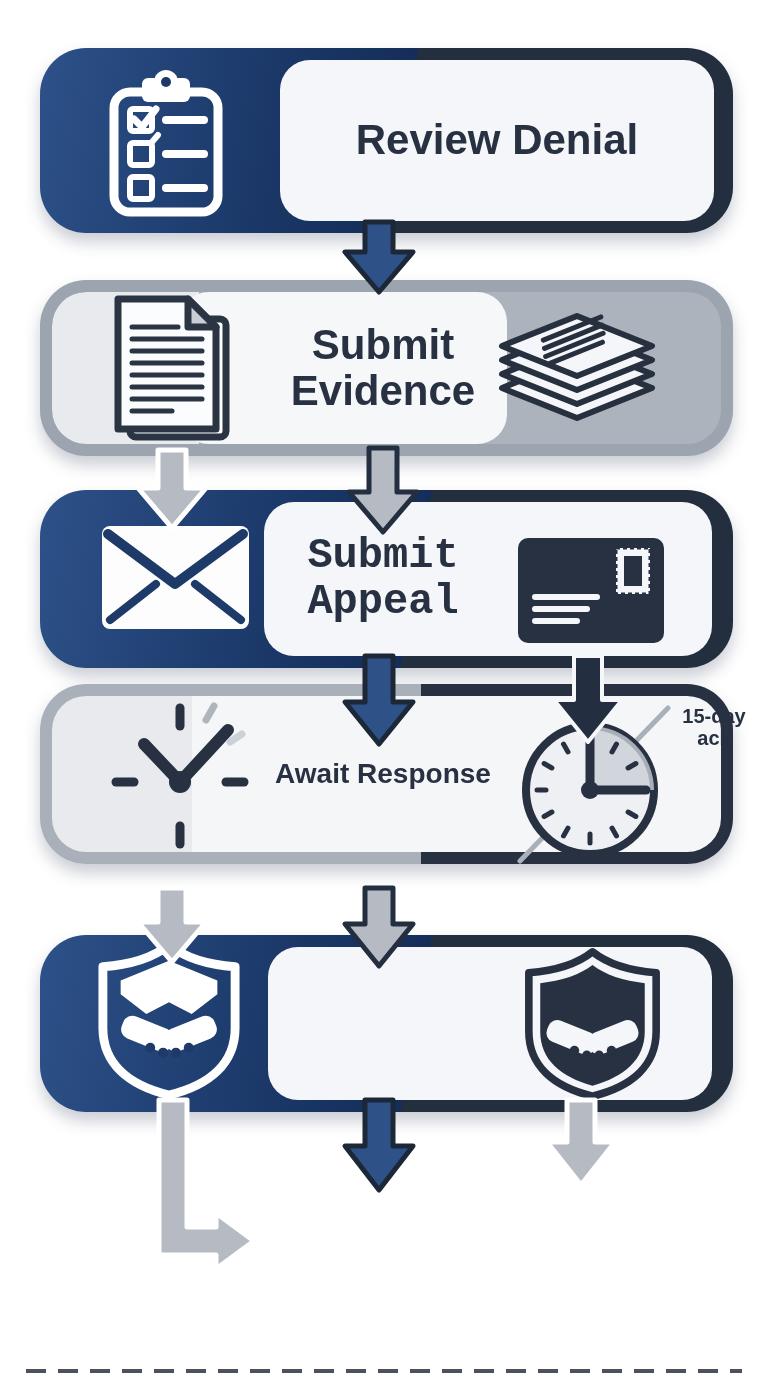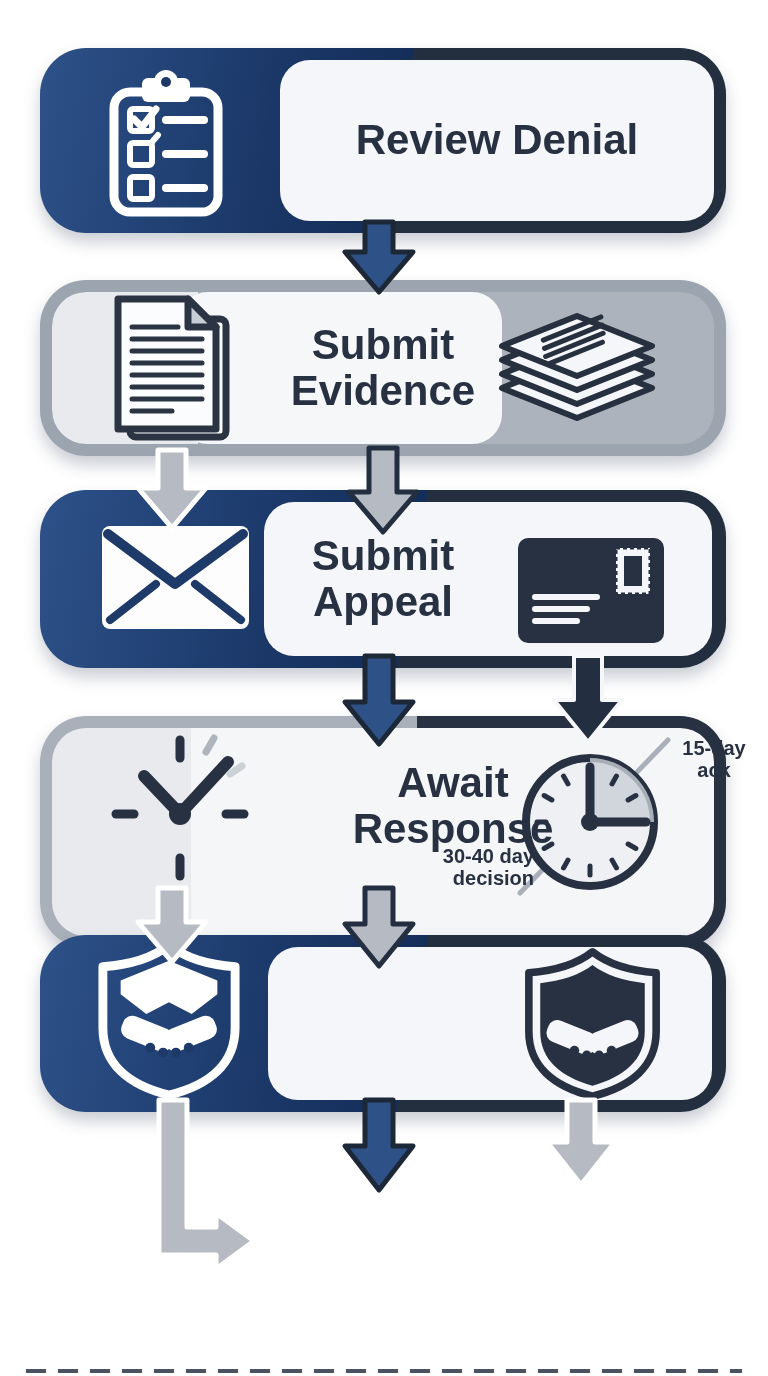"Review Denial" .row { padding-left: none -> 7px }
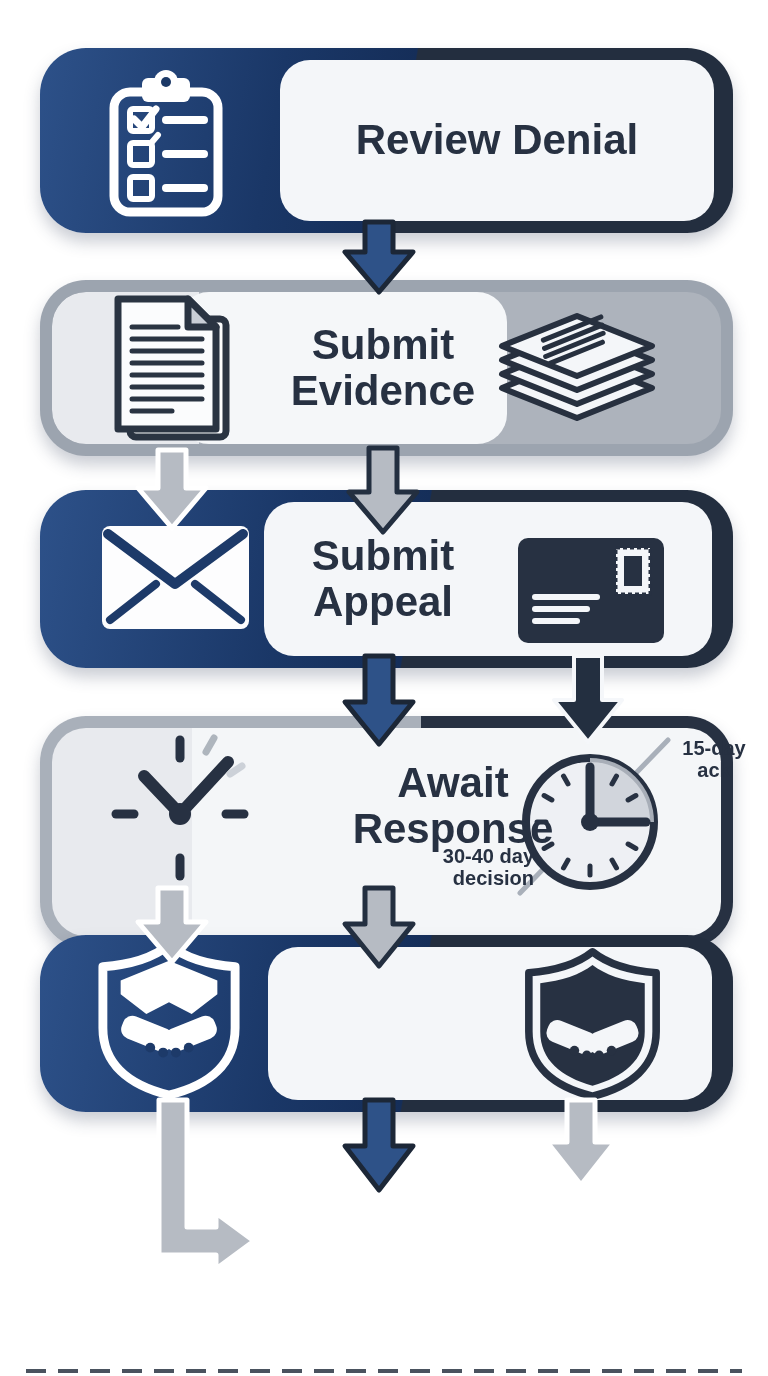"Submit Appeal" .t3 span { font-family: none -> Liberation Mono, monospace }
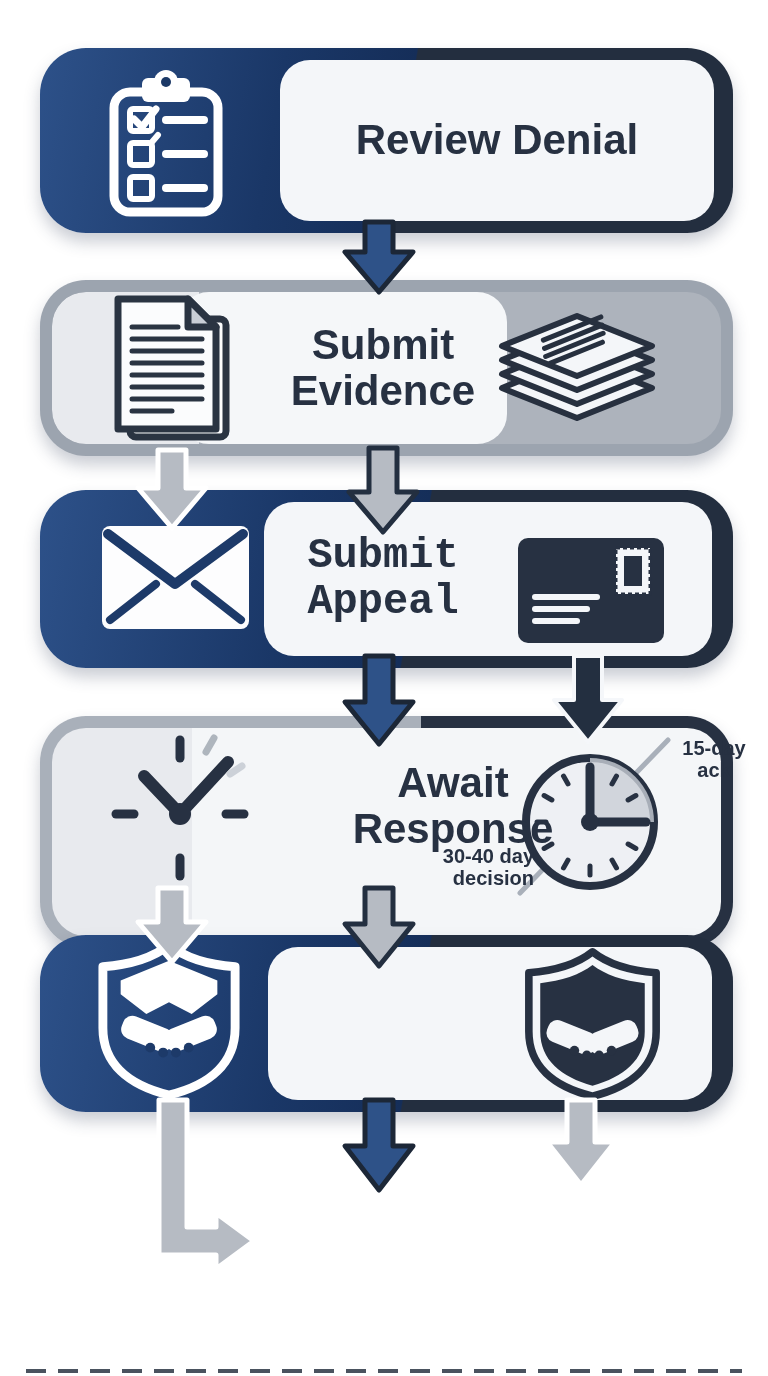"15-day ack" .r4 { height: 232px -> 180px; top: 716px -> 684px }
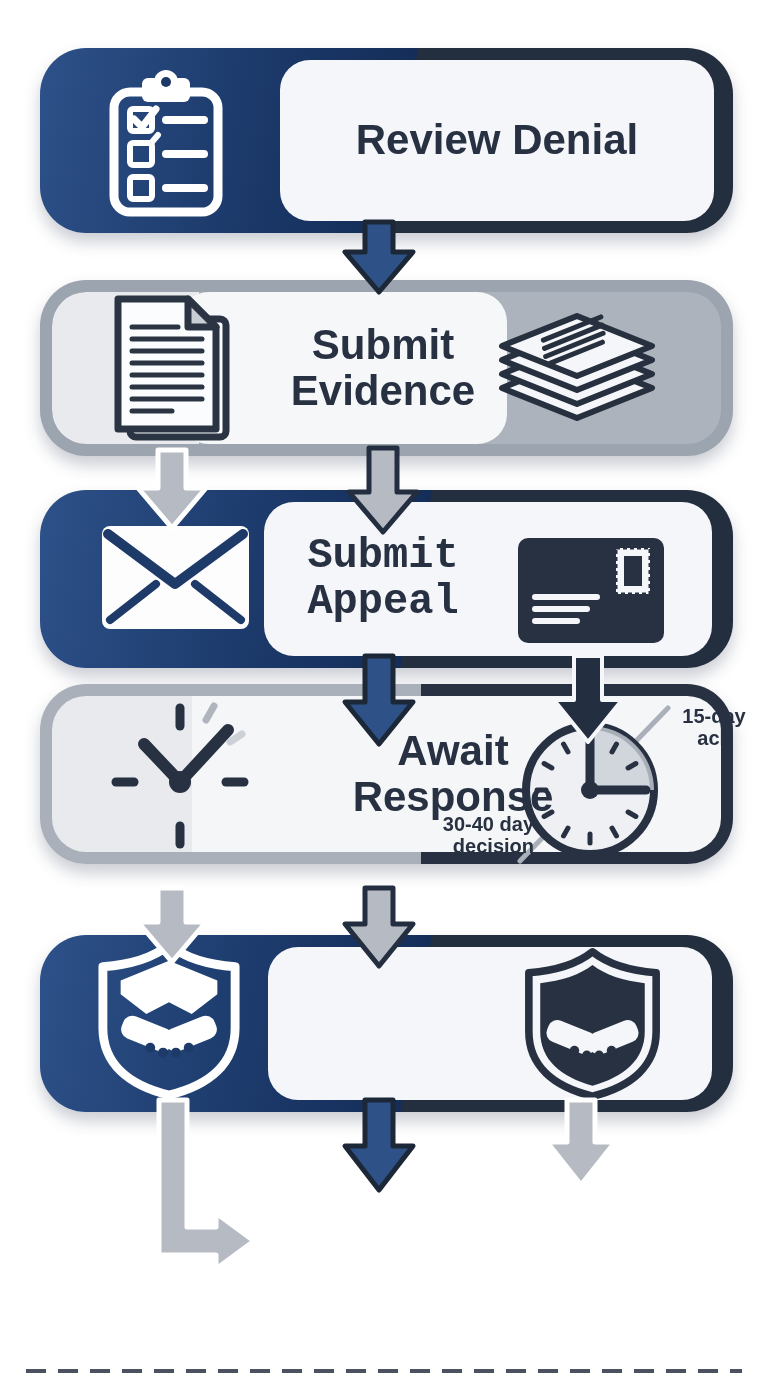"Await Response" .t4 { font-size: 42px -> 28px; justify-content: flex-end -> none }
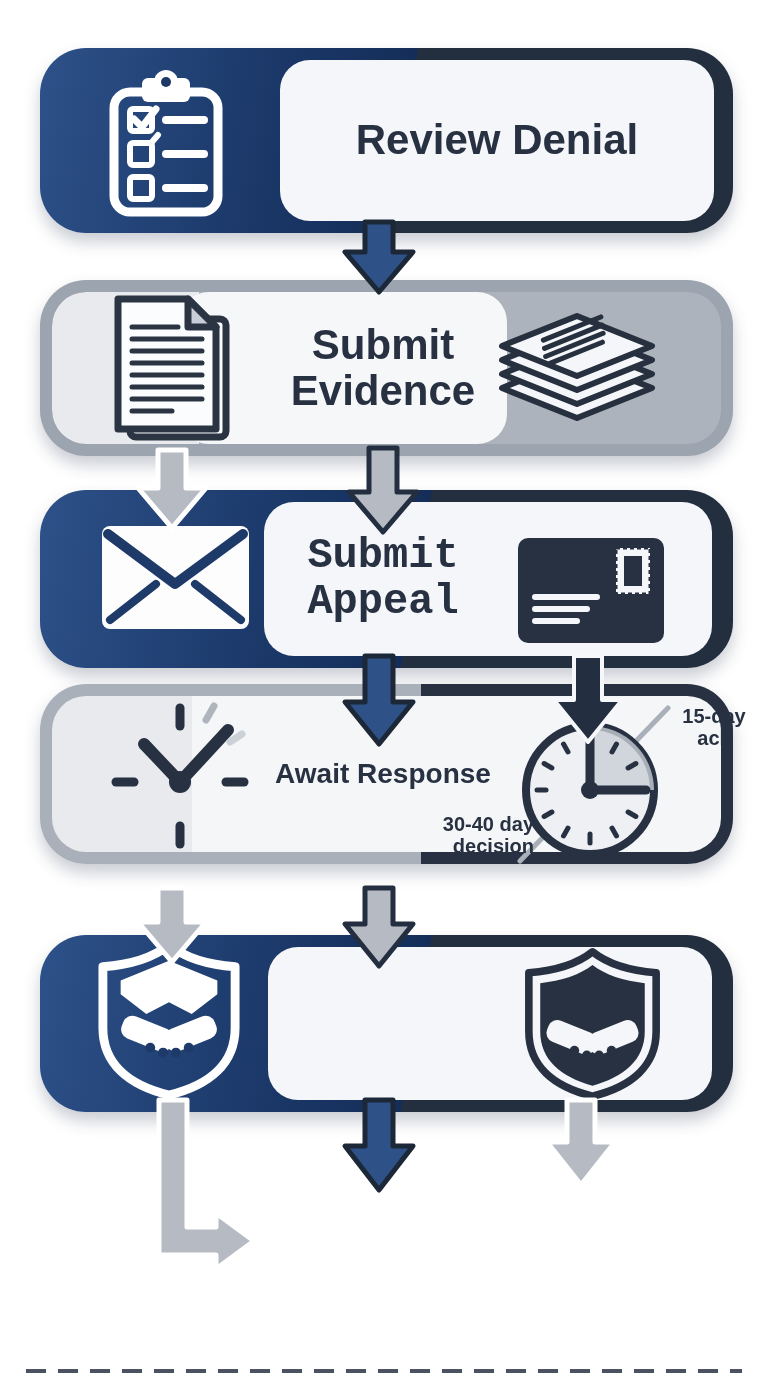"30-40 day decision" div.anno { html: <div>30-40 day decision</div> -> none }
